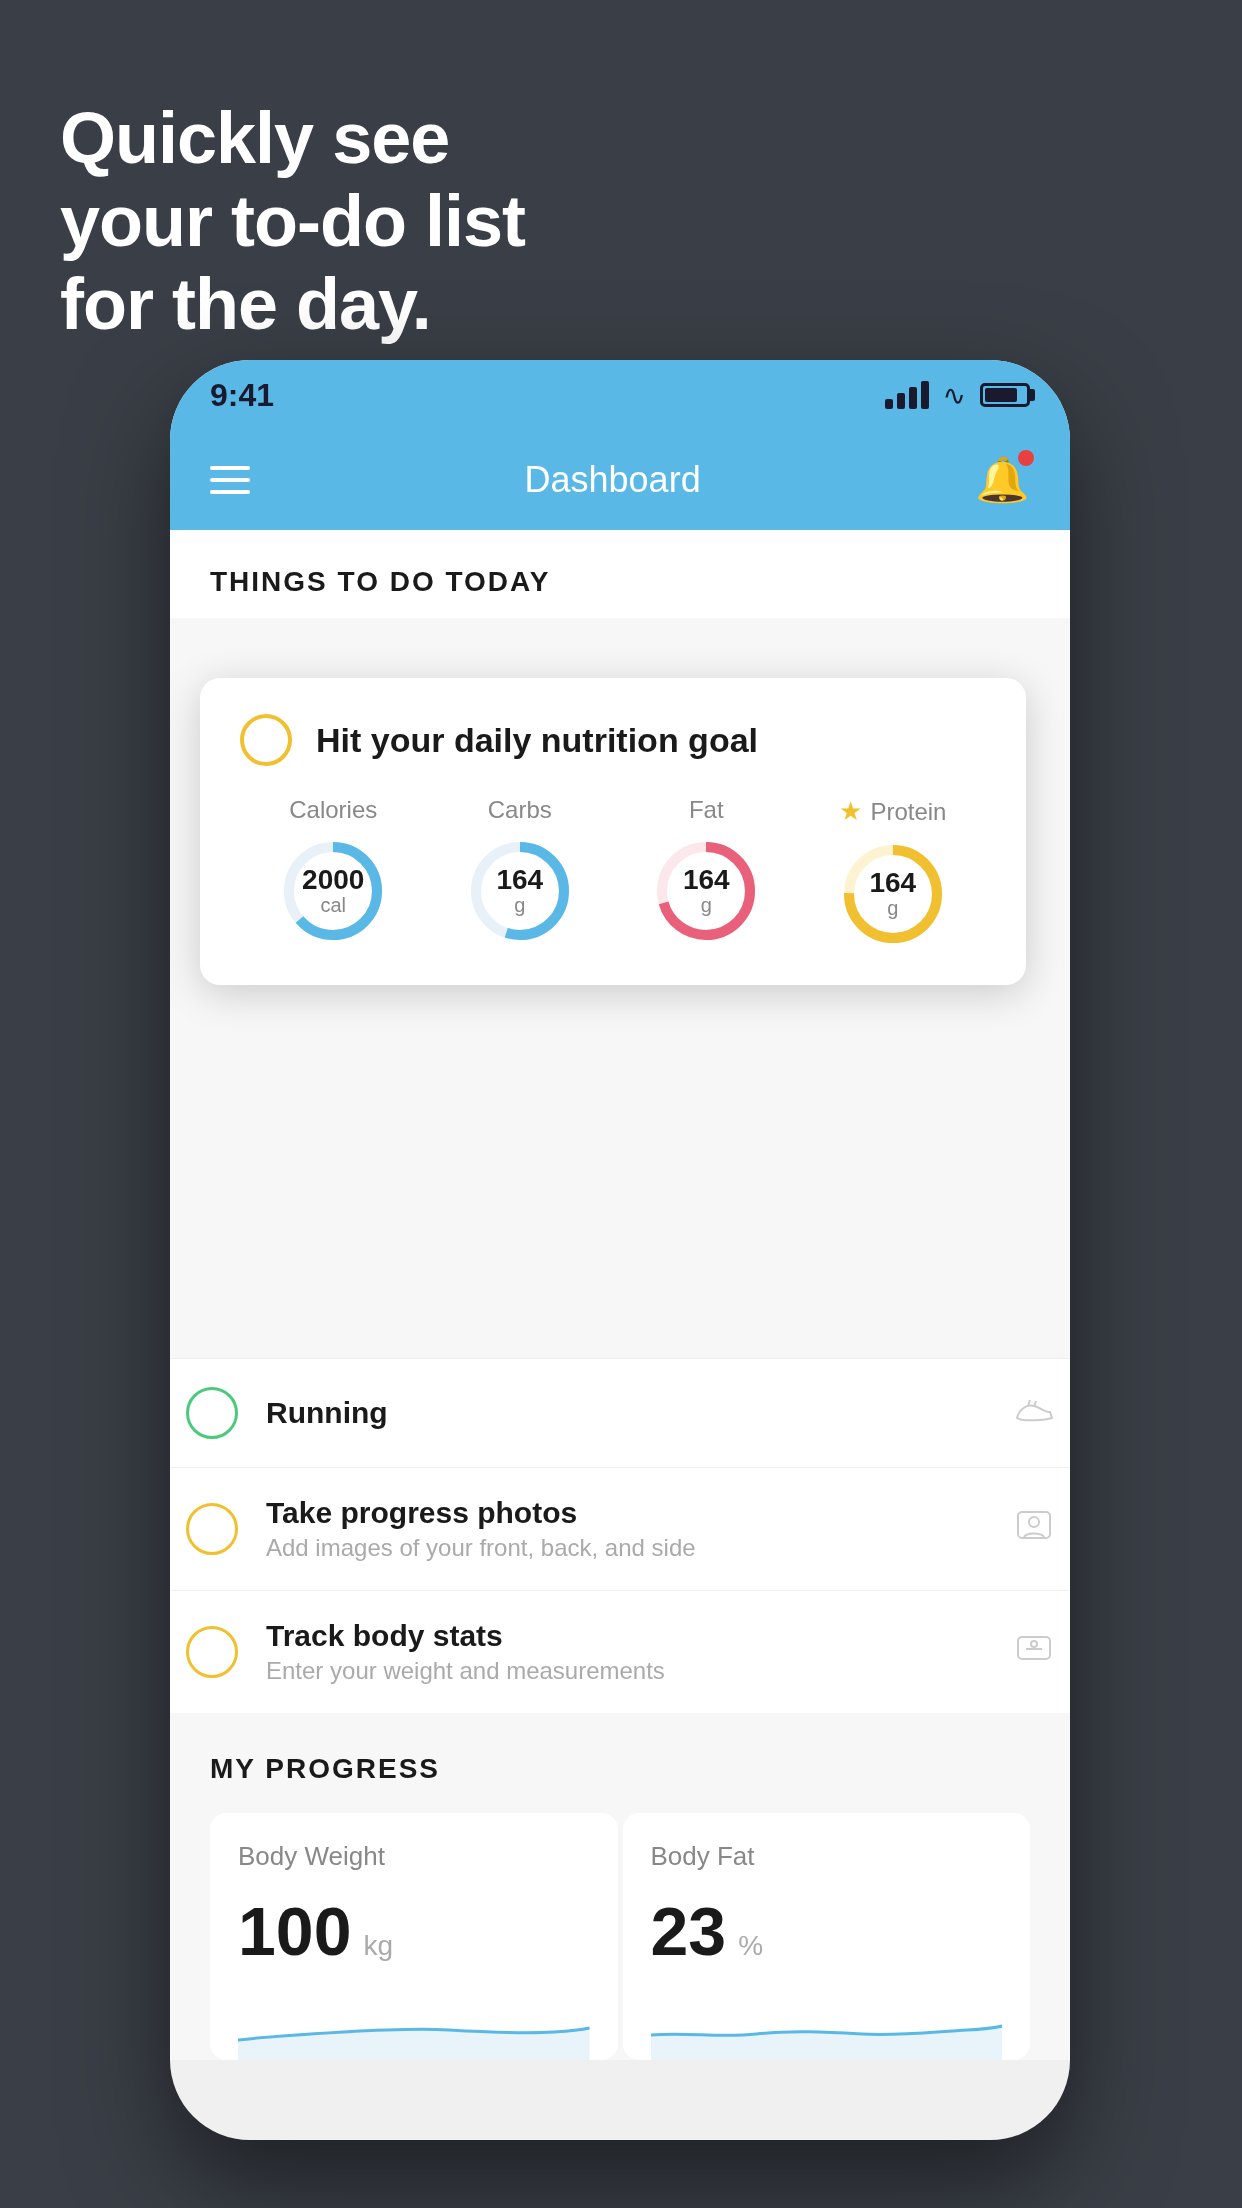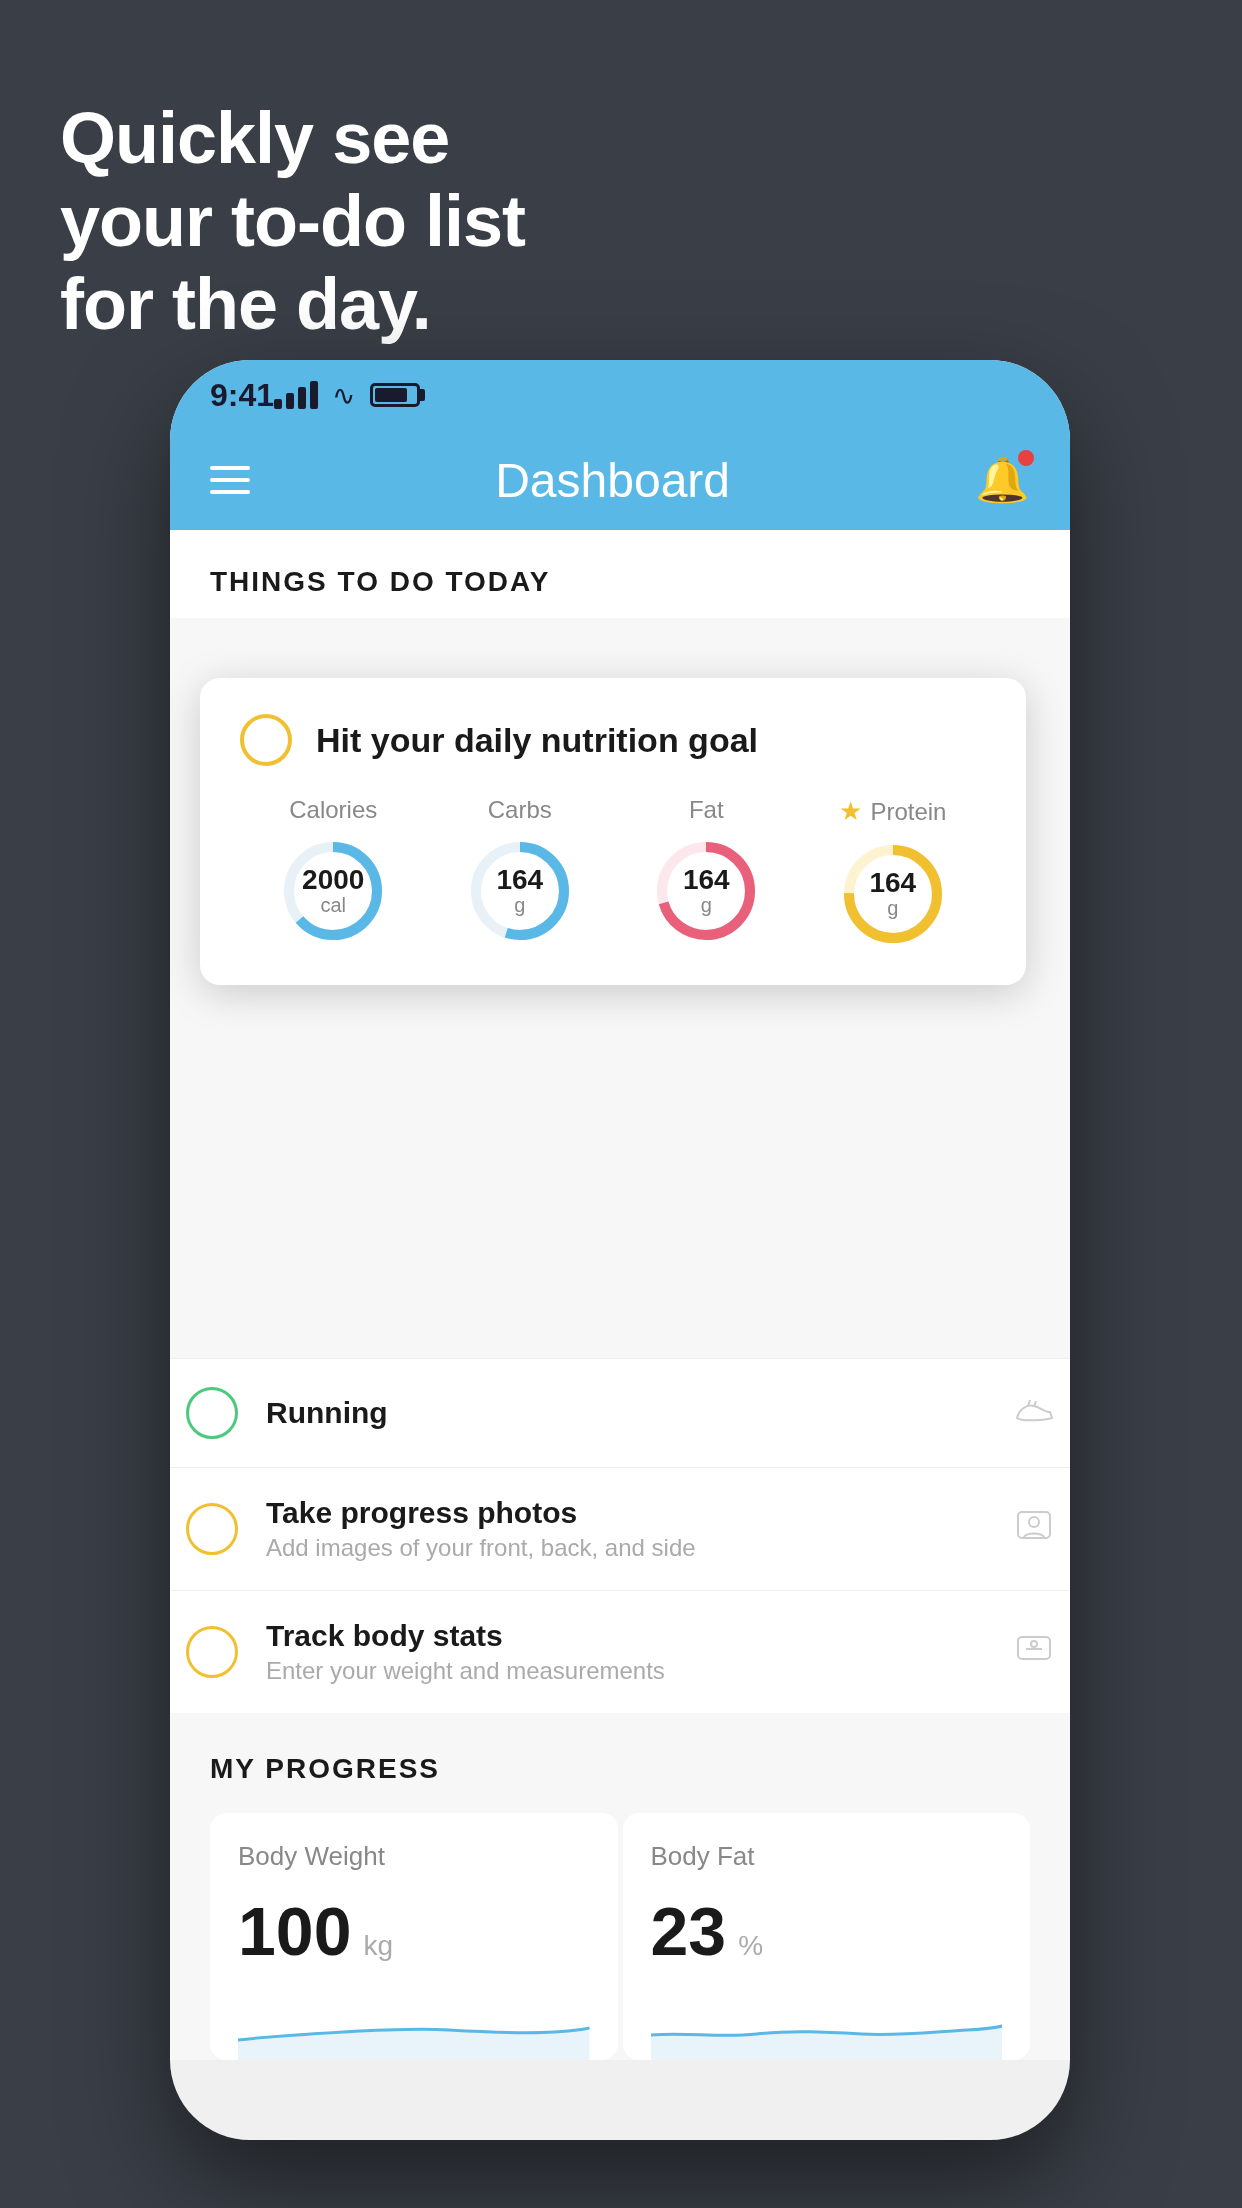"9:41" .status-bar { justify-content: flex-start -> space-between }
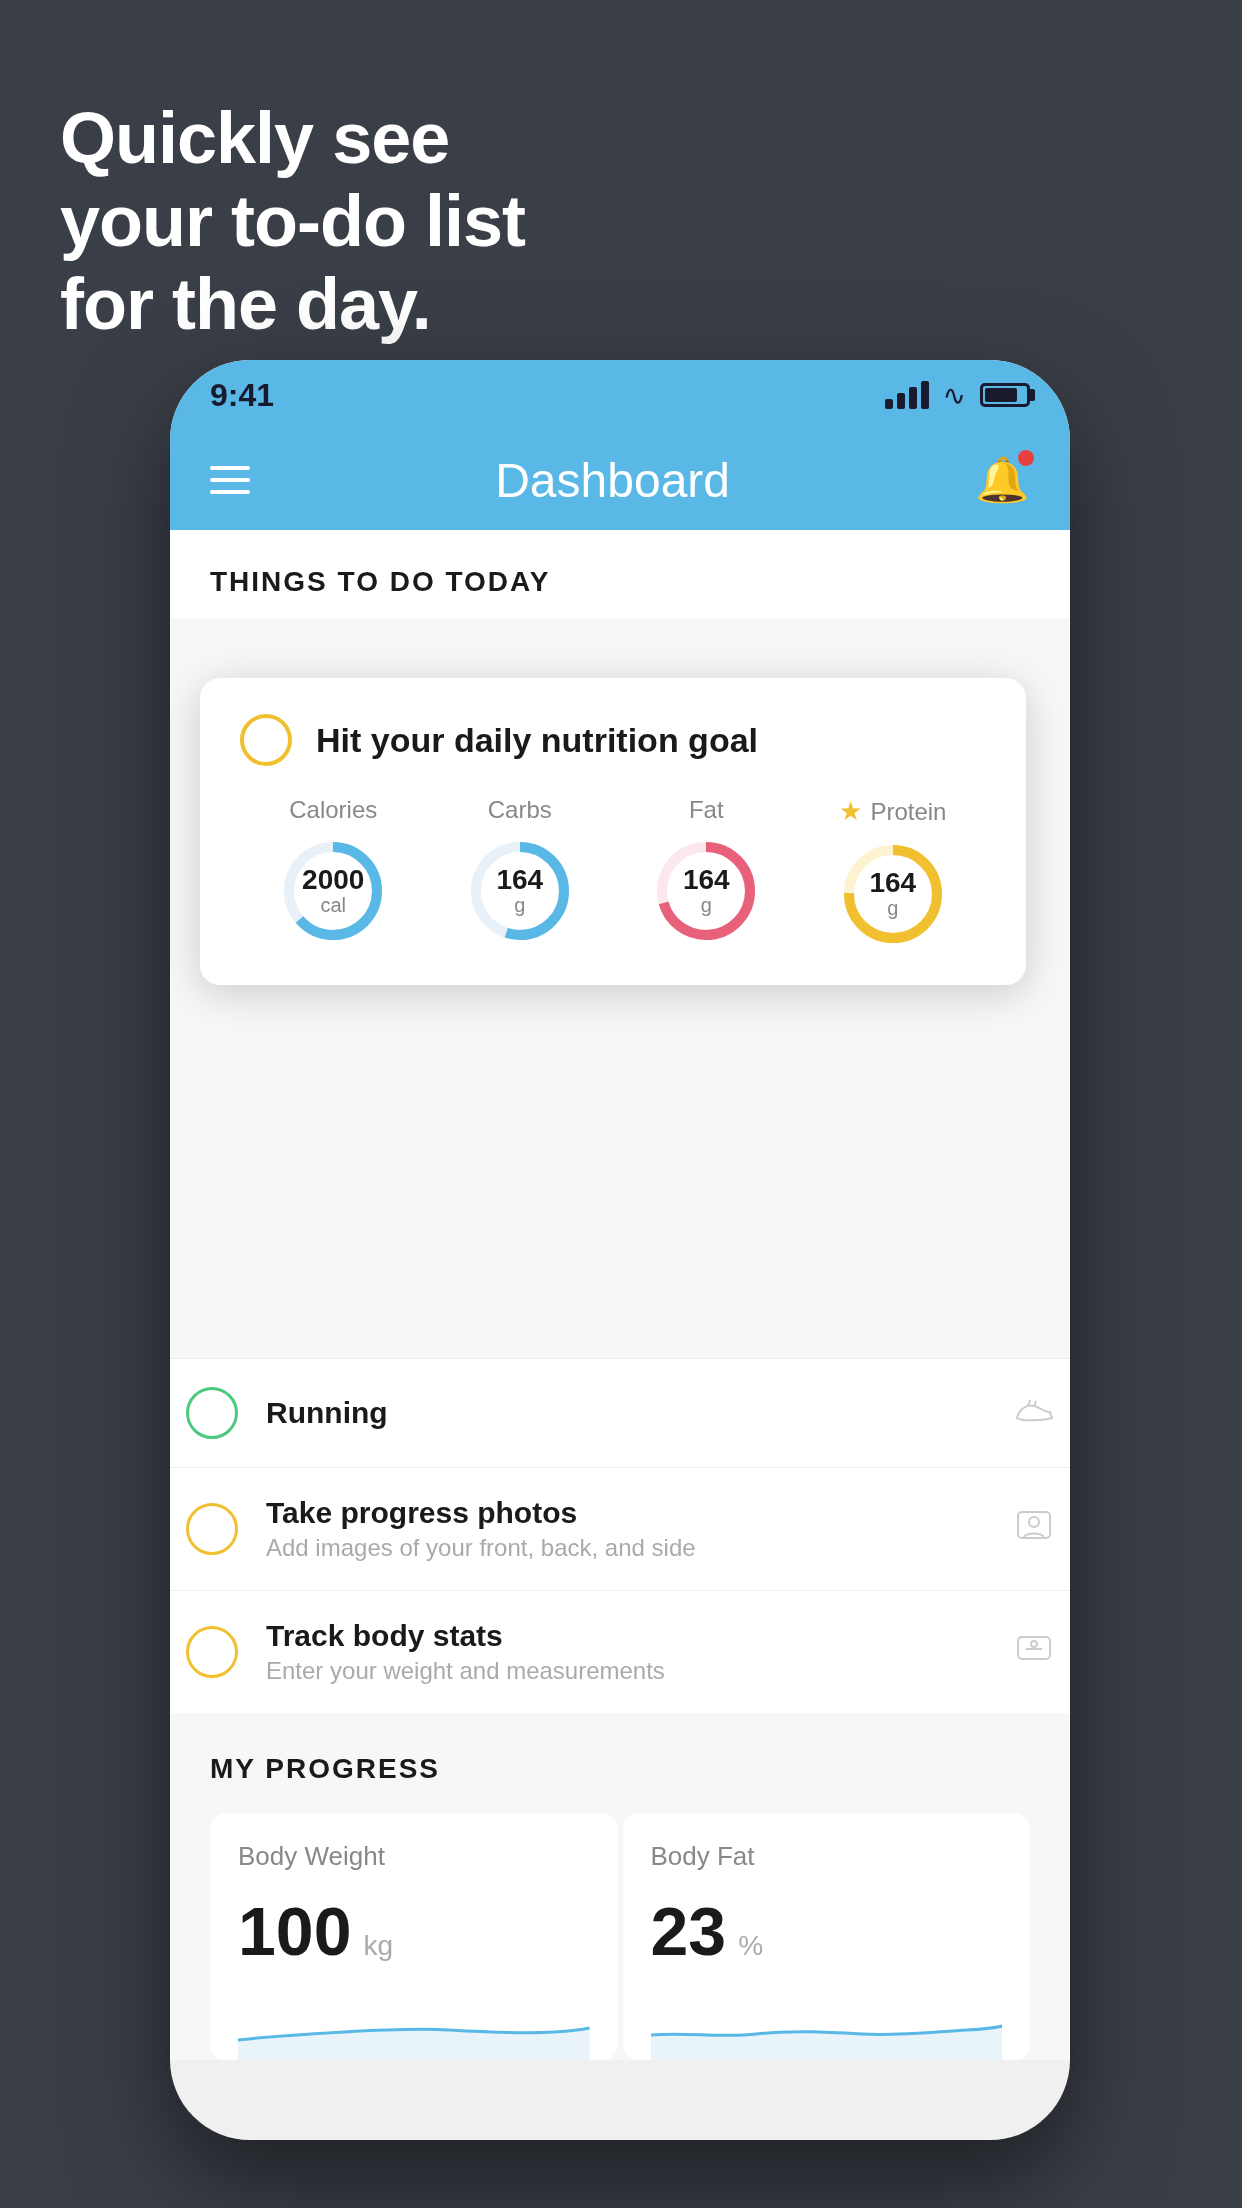"Dashboard" .header-title { font-size: 48px -> 36px }
